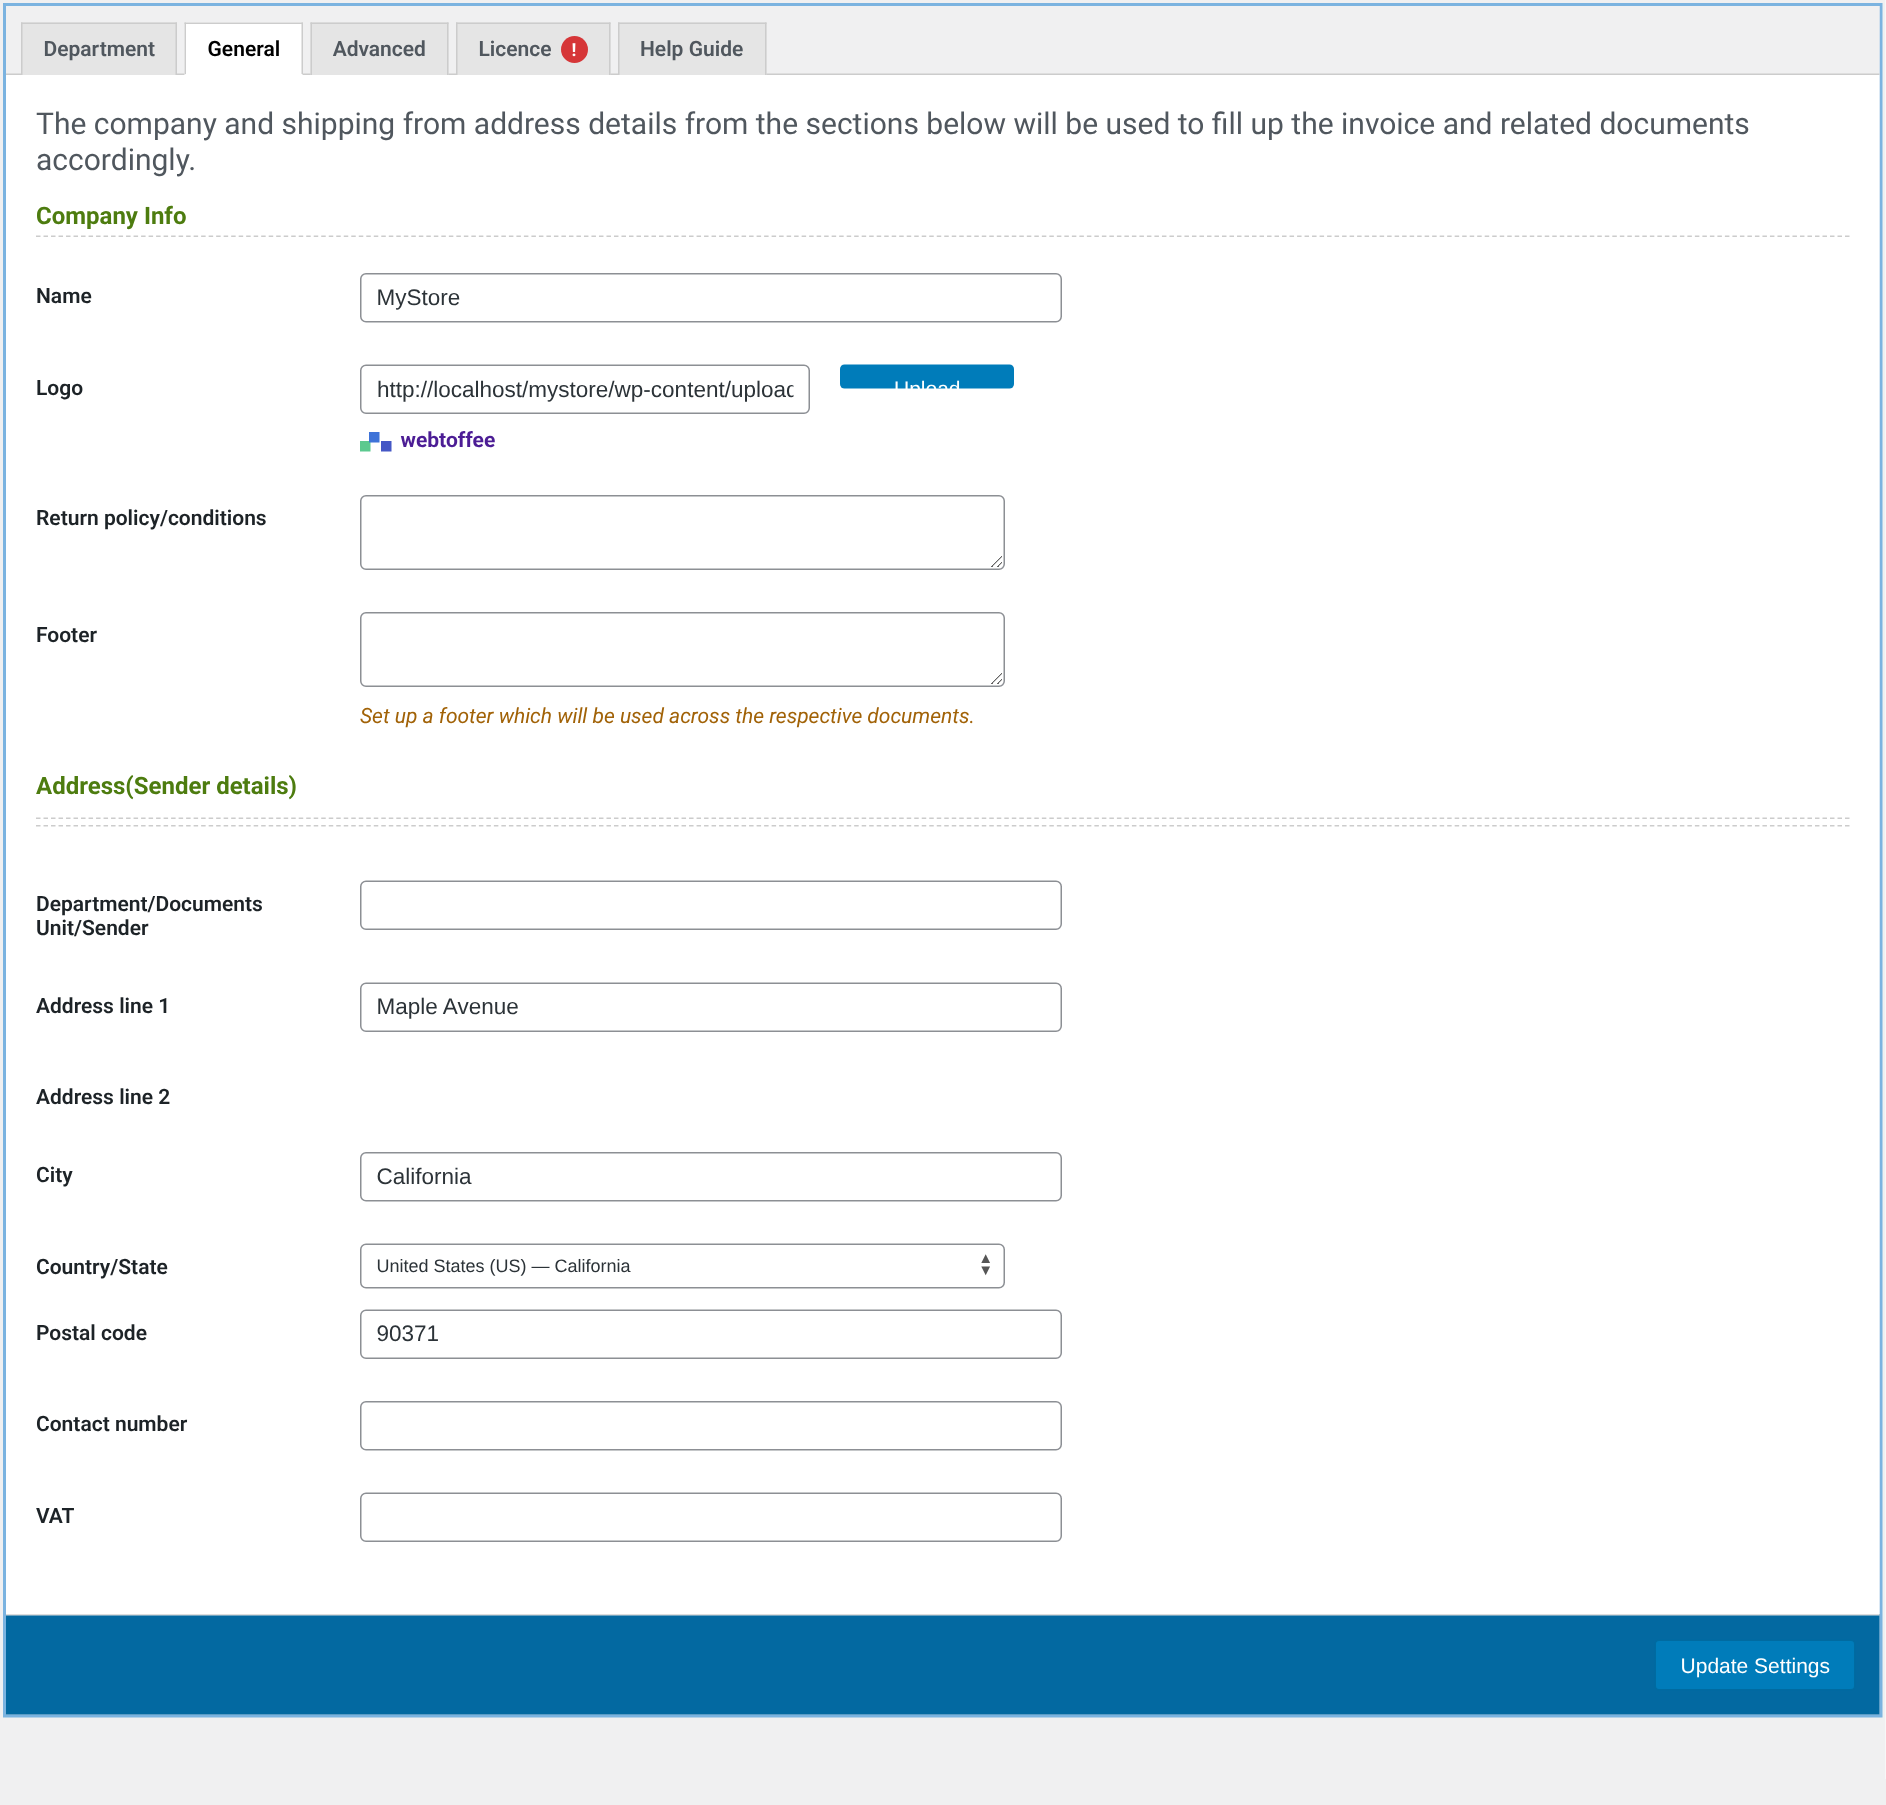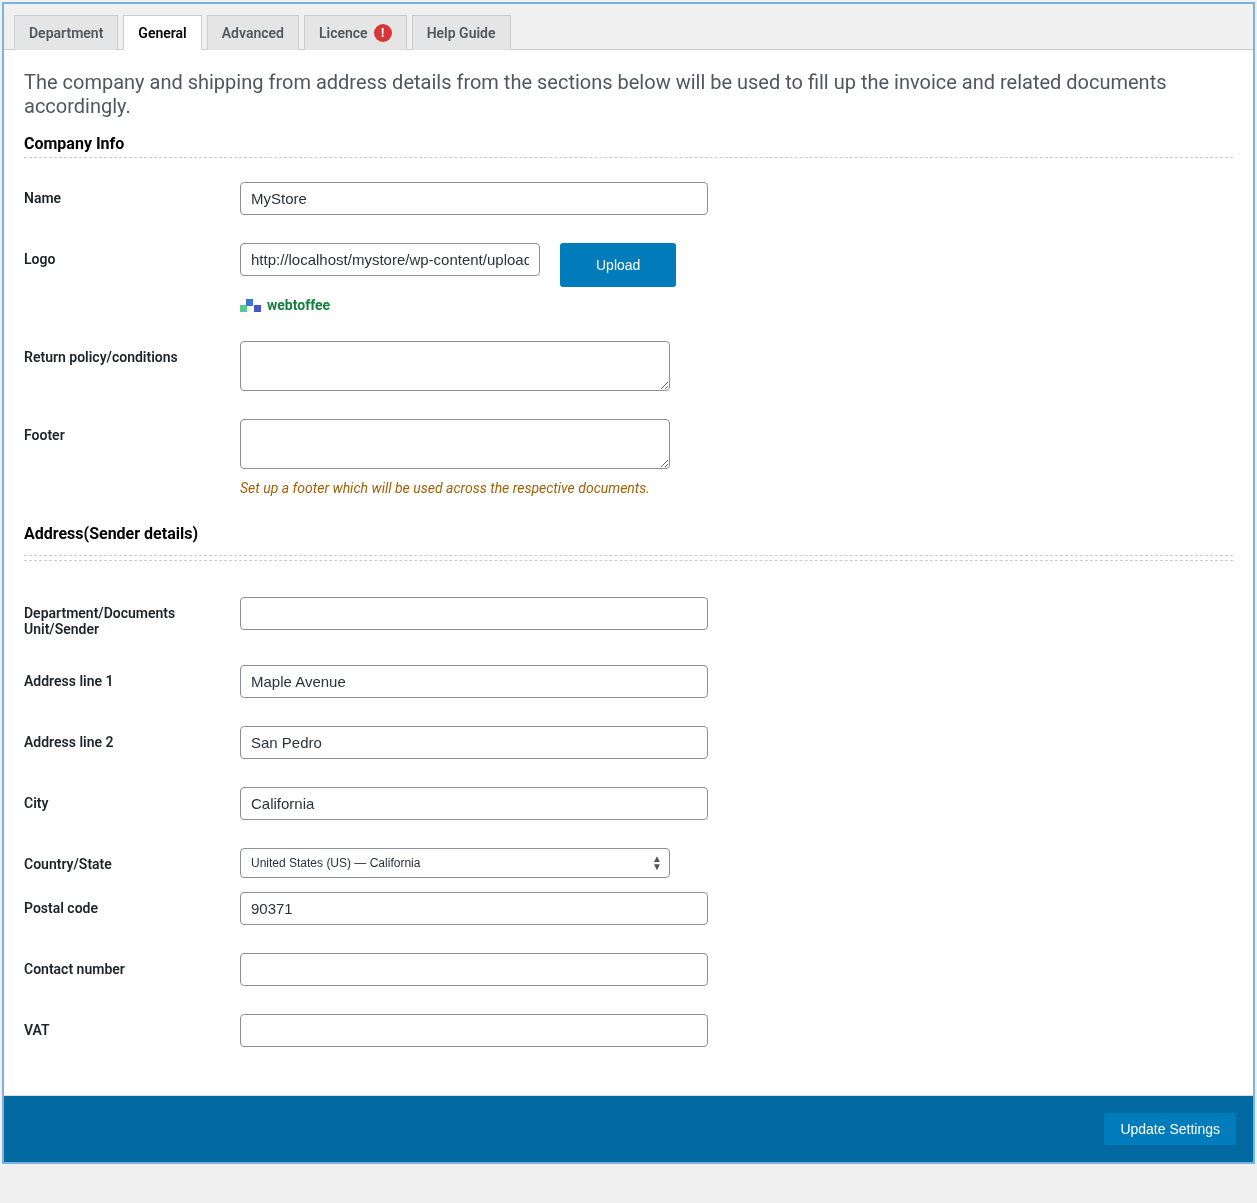"Company Info" .section-heading { color: #000000 -> #4d7c0f }
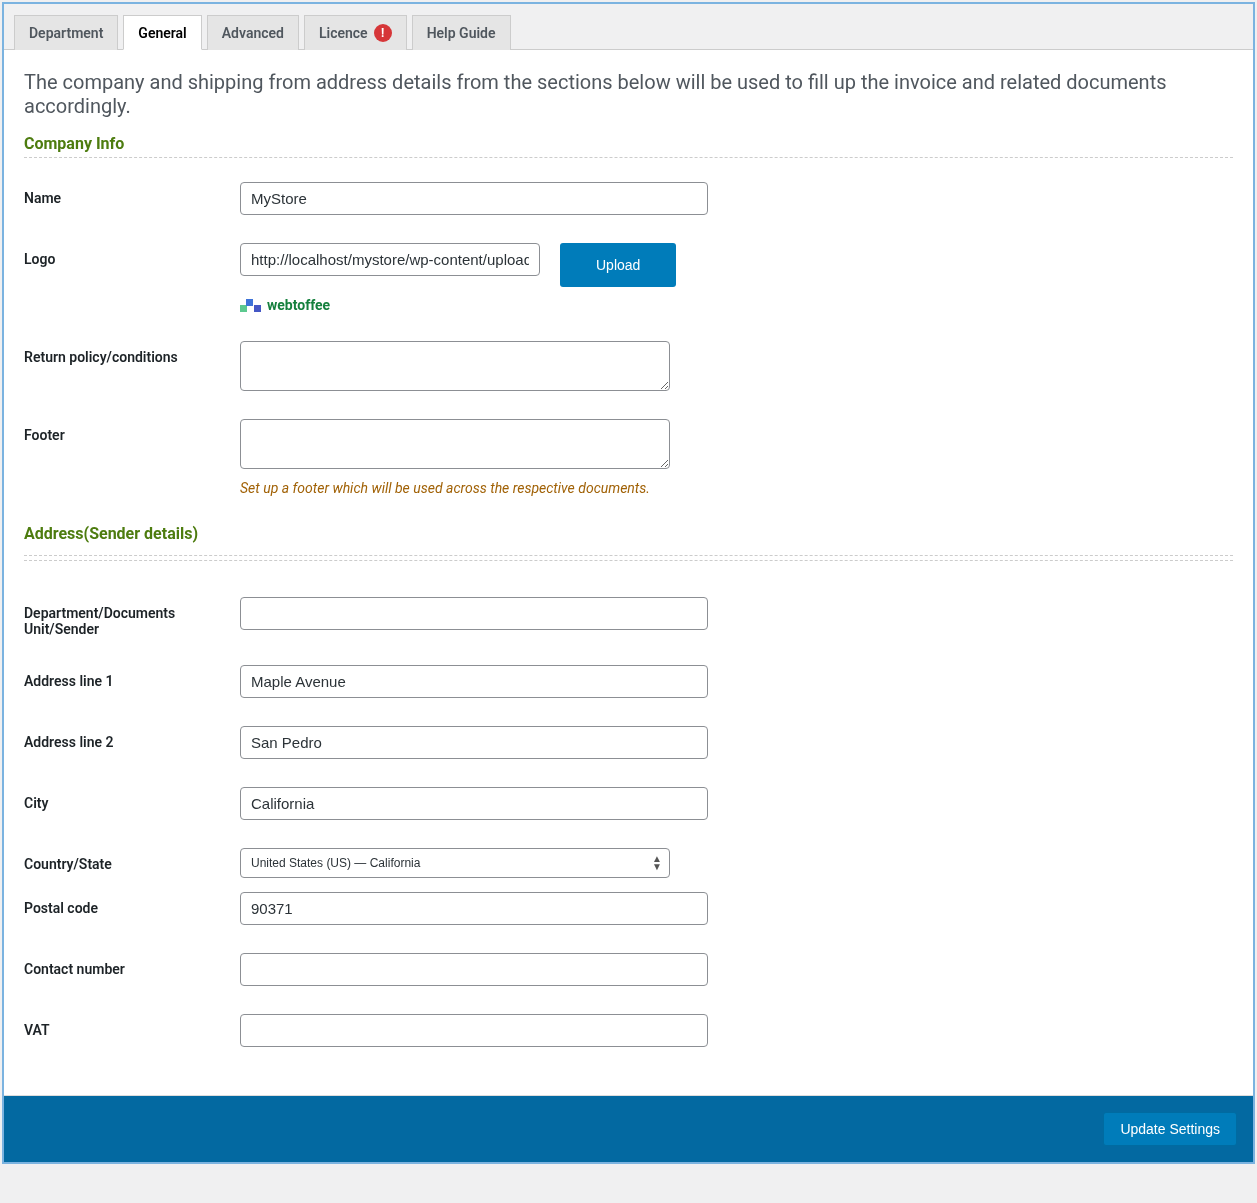"Upload" .upload-btn { height: 44px -> 16px }
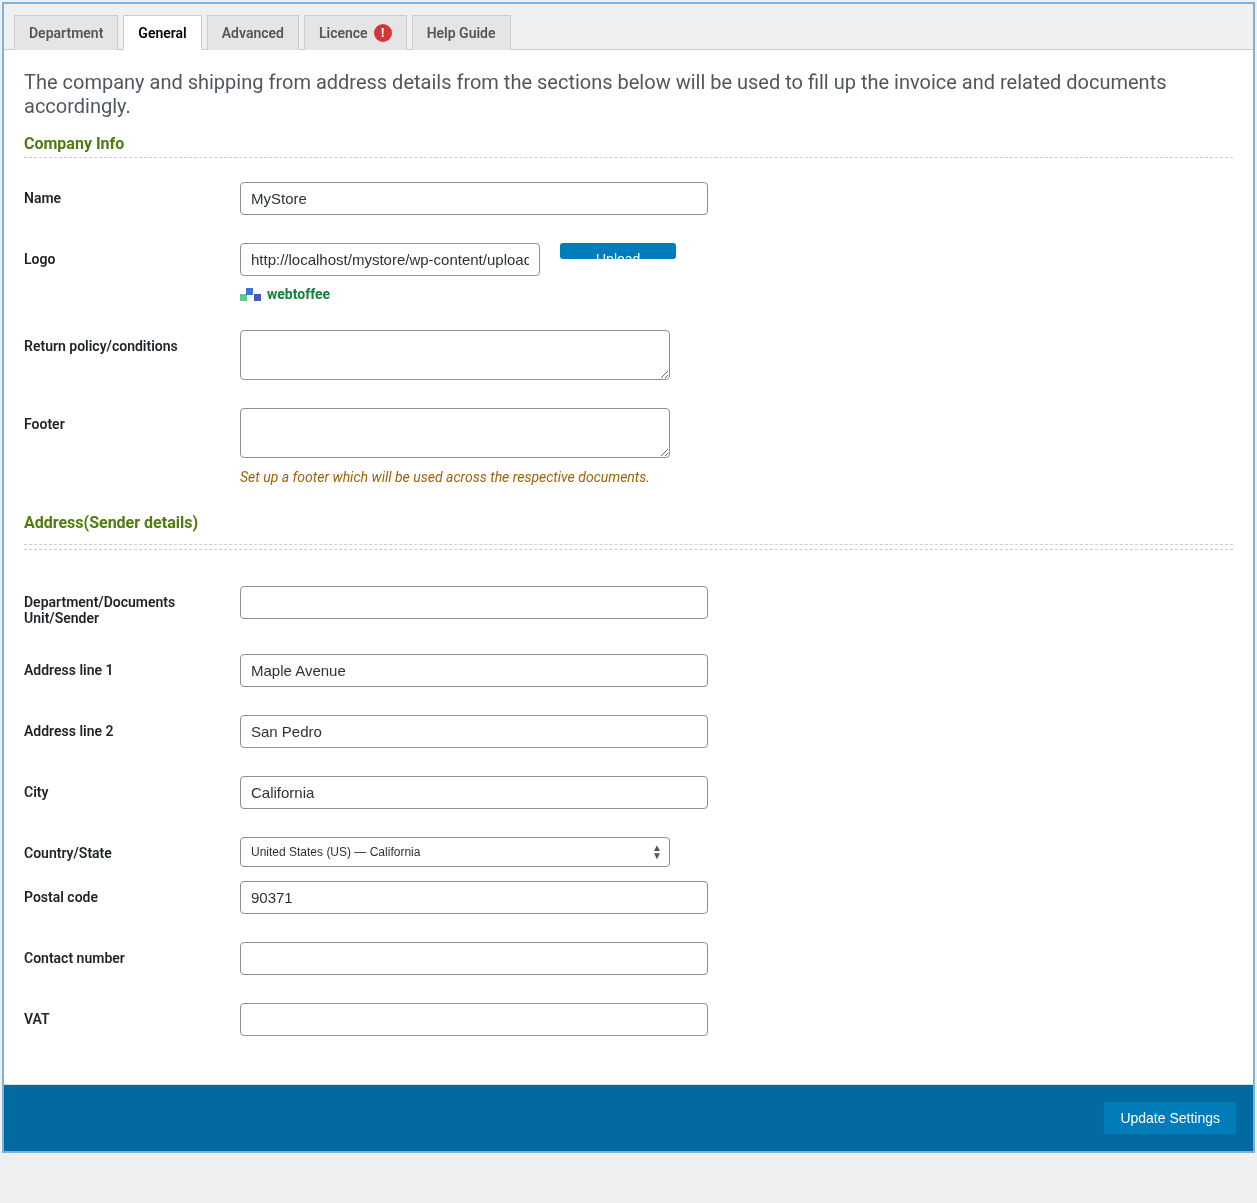"webtoffee" .logo-text { color: #15803d -> #4c1d95 }
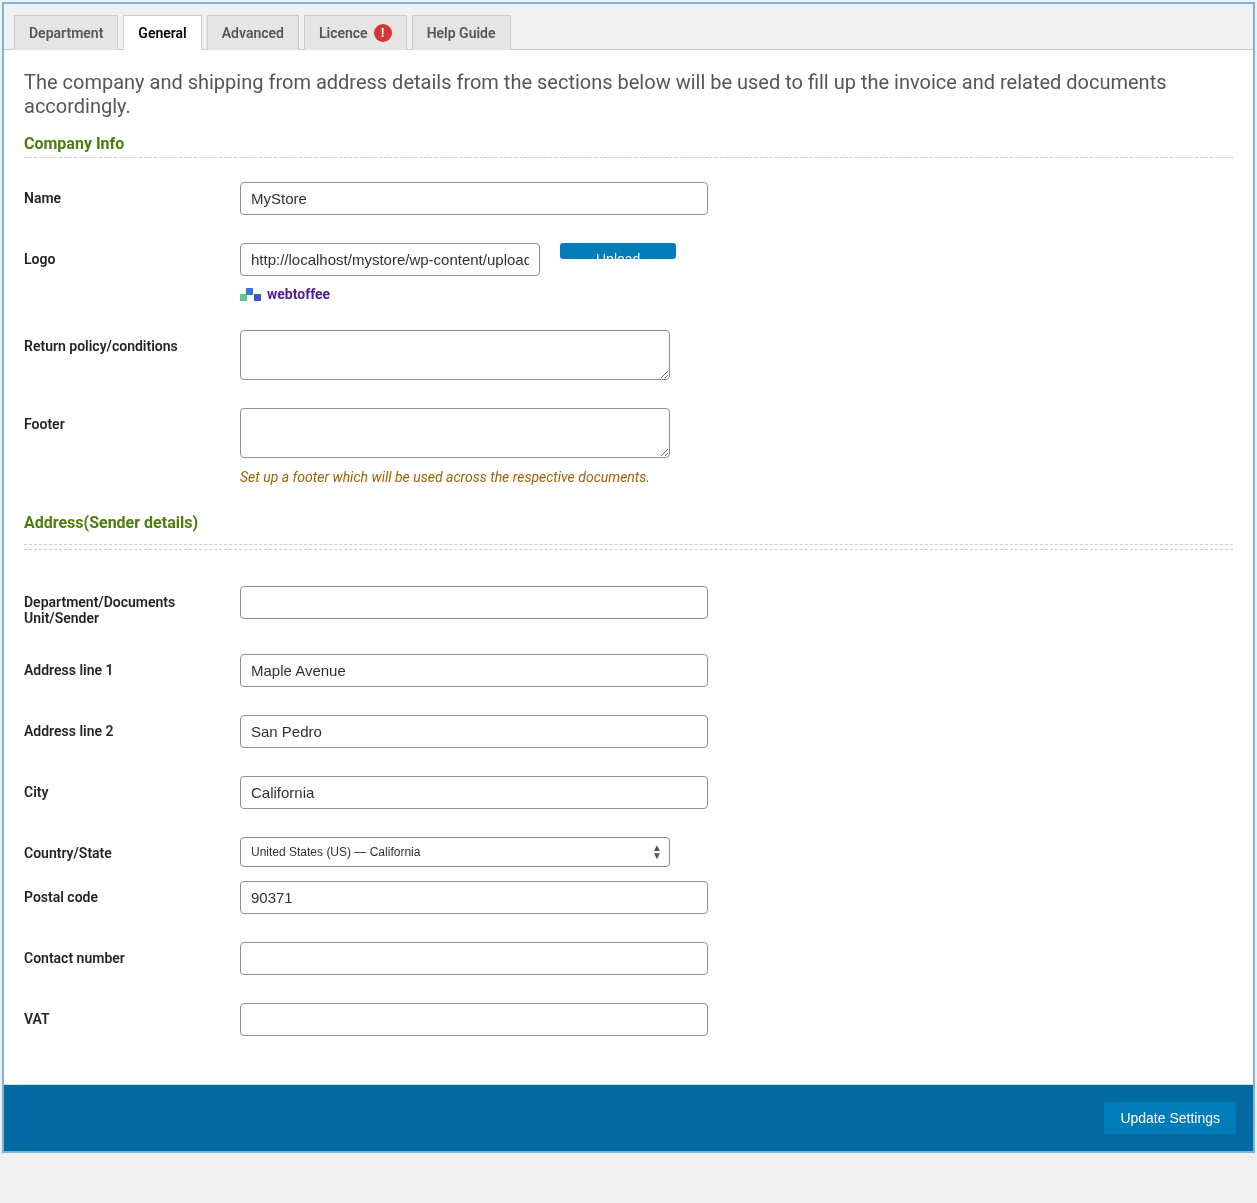"San Pedro" input.text-input { html: <input> -> none }
